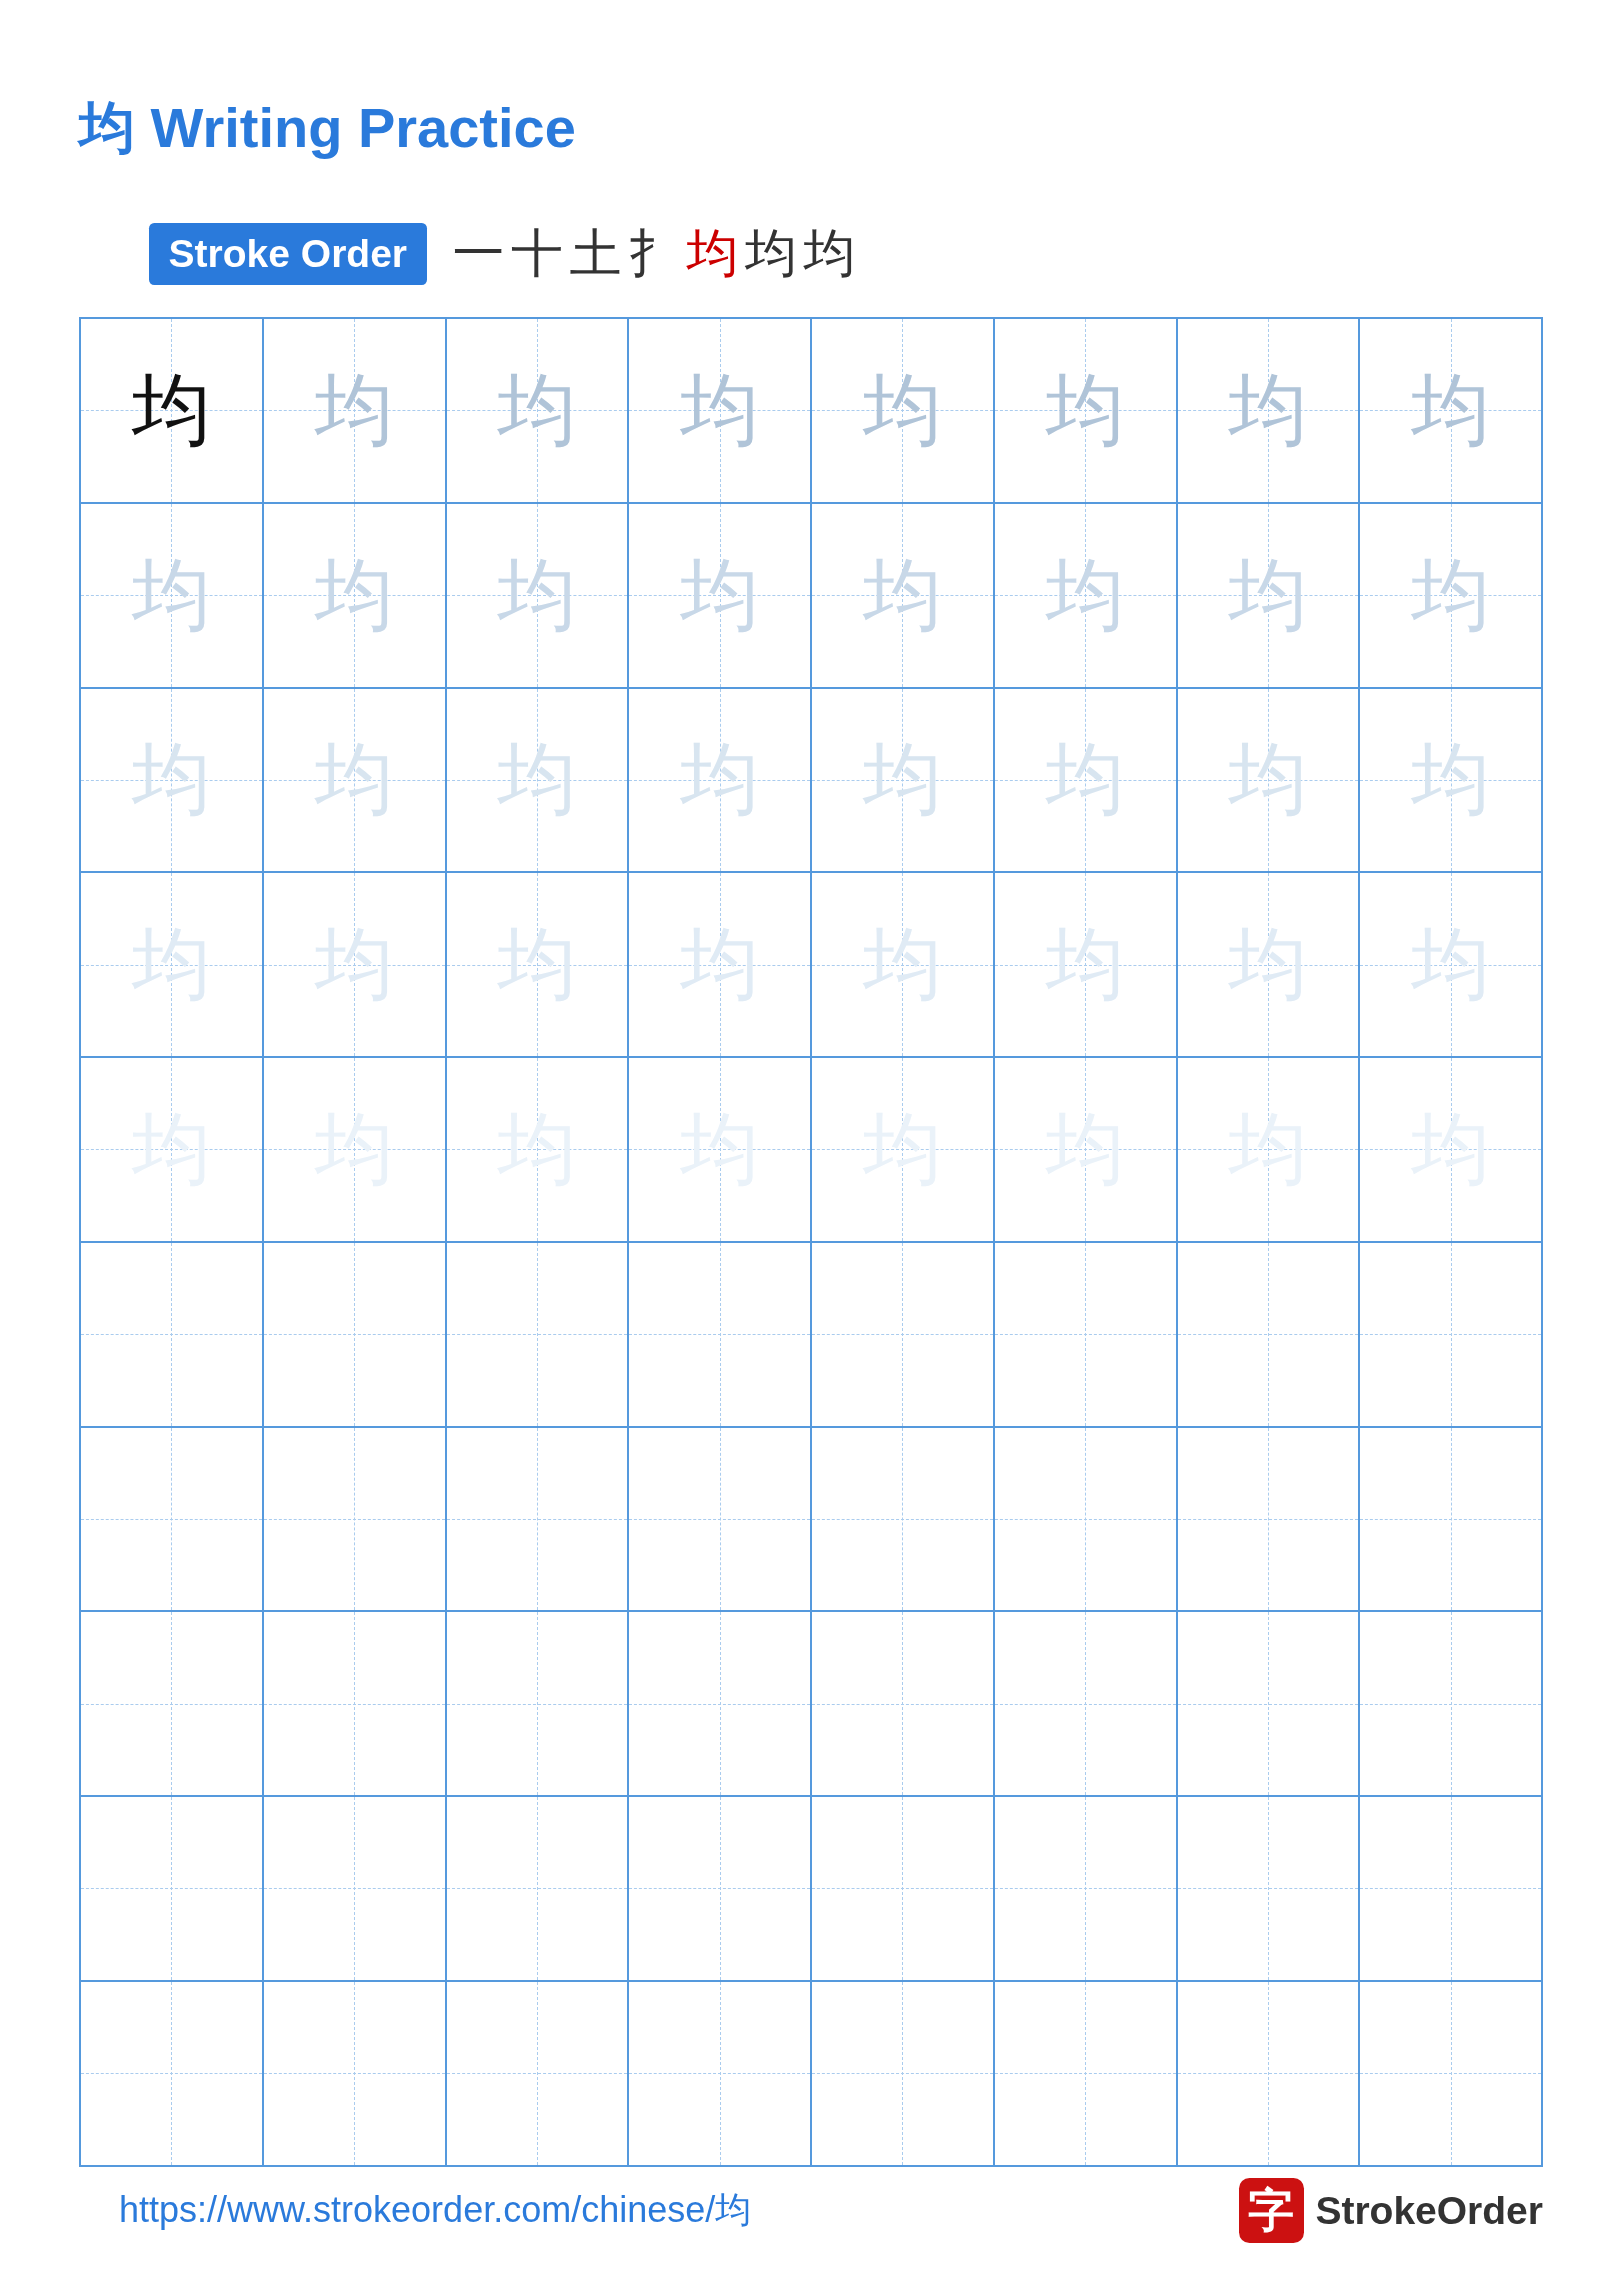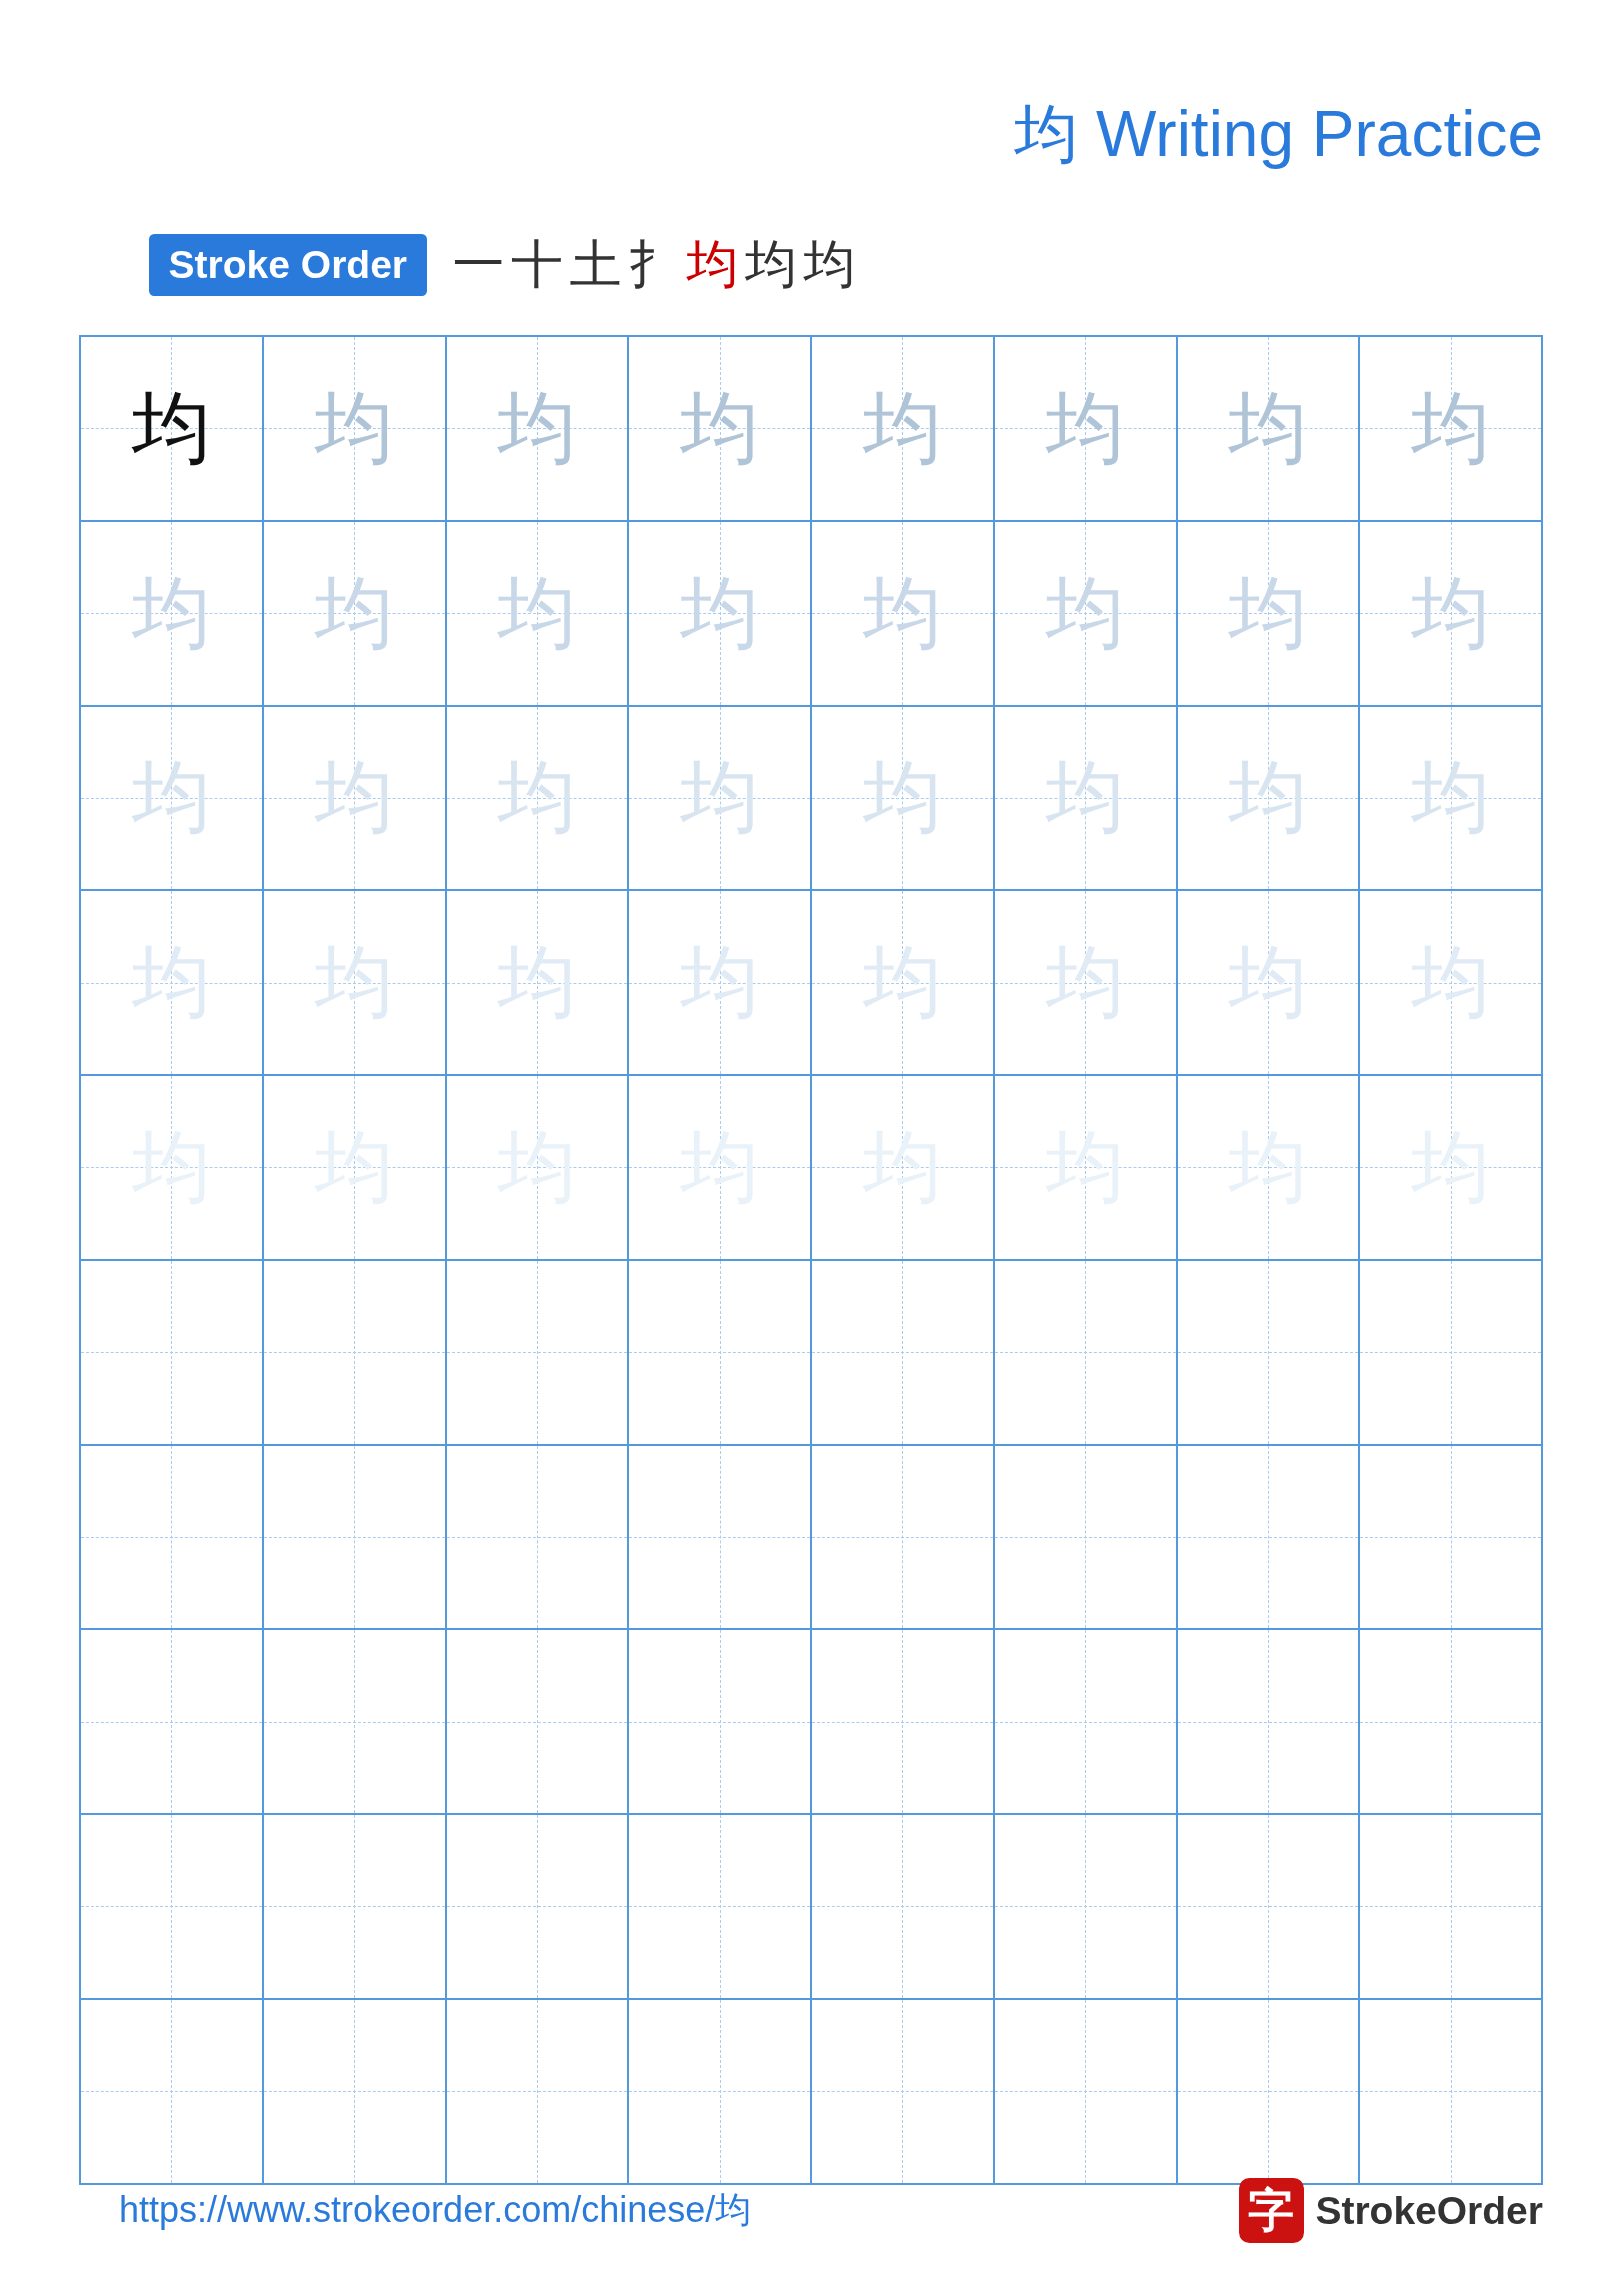"均 Writing Practice" .title { font-size: 64px -> 56px; font-weight: normal -> bold; text-align: right -> left }
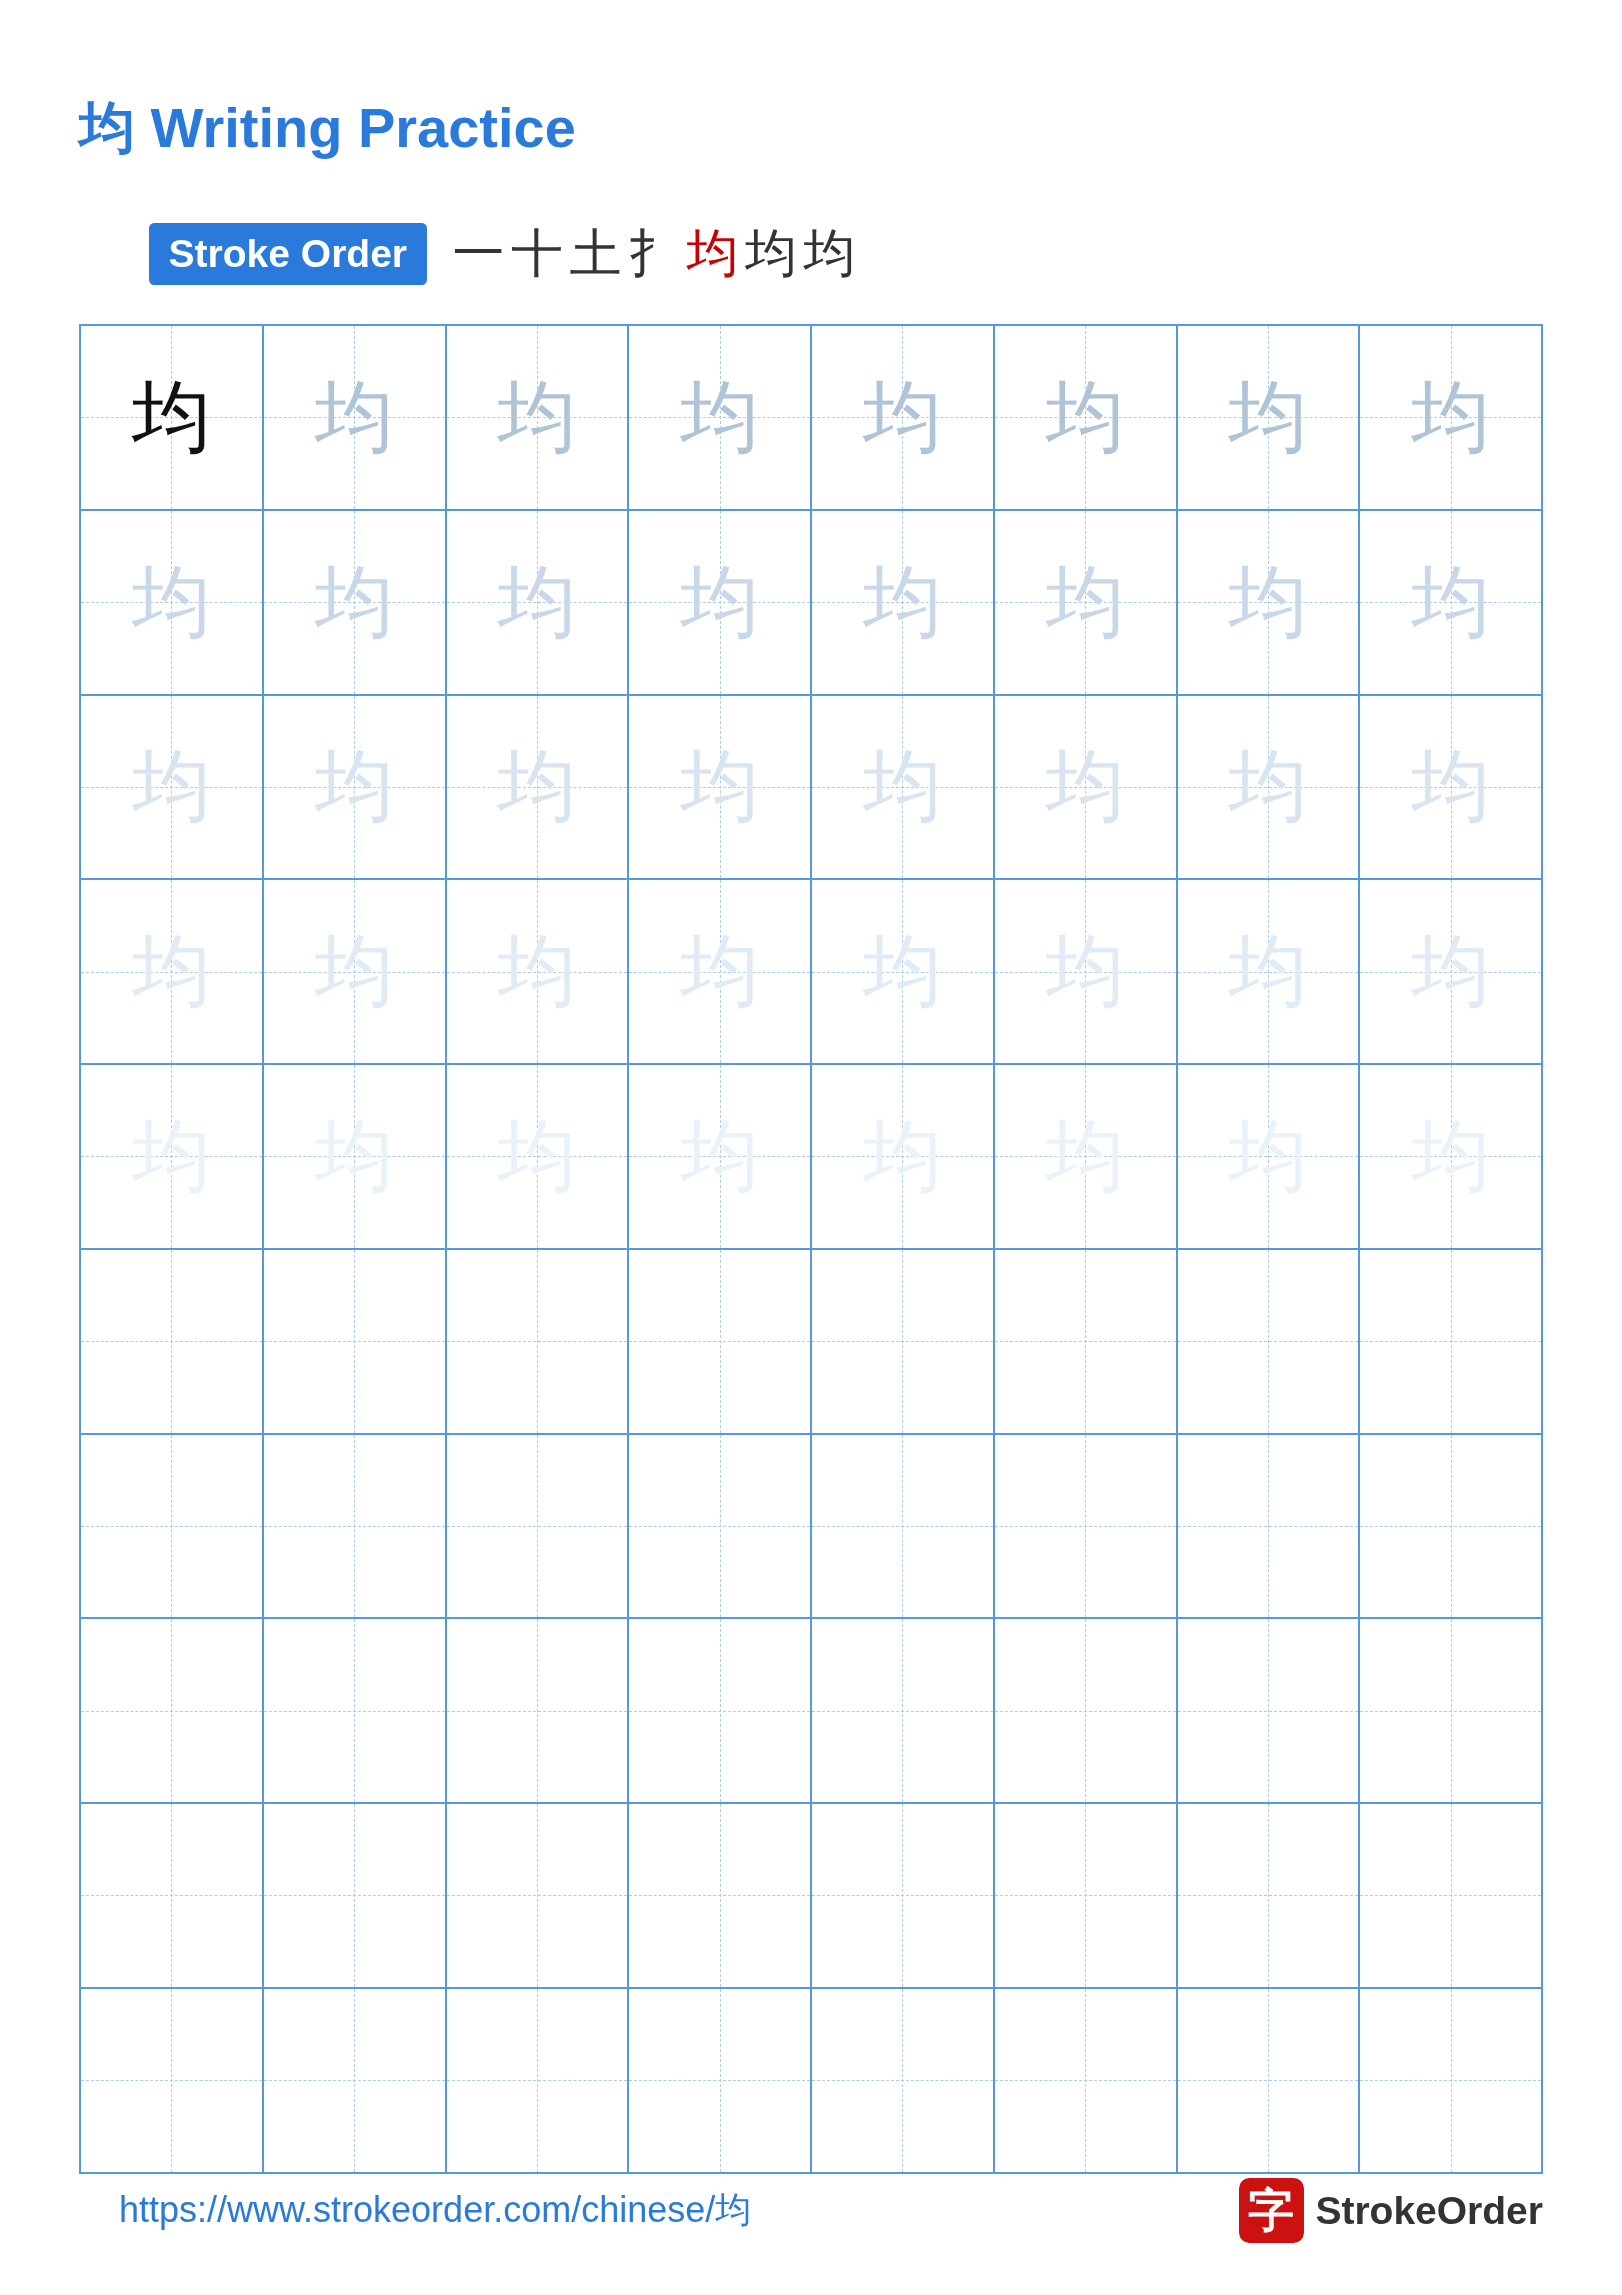"Stroke Order" .stroke-order-row { margin-bottom: 35px -> 28px }
